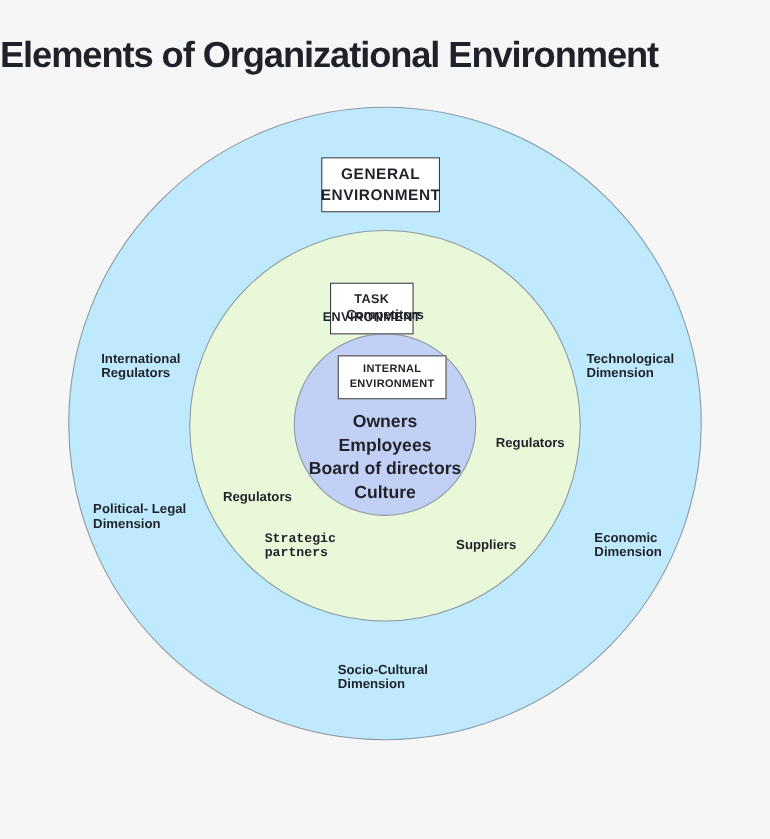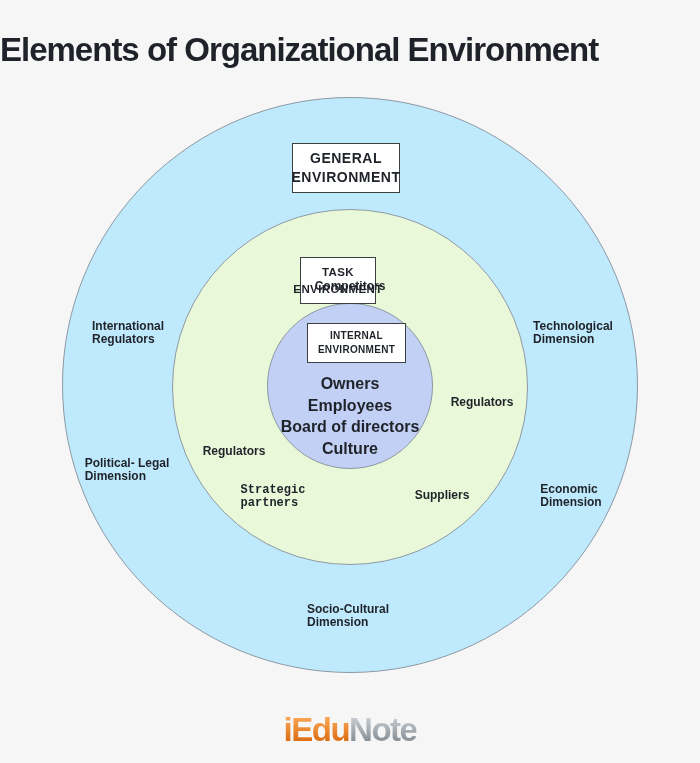"iEduNote" div.logo { html: <div><span>iEdu</span><span>Note</span></div> -> none }
